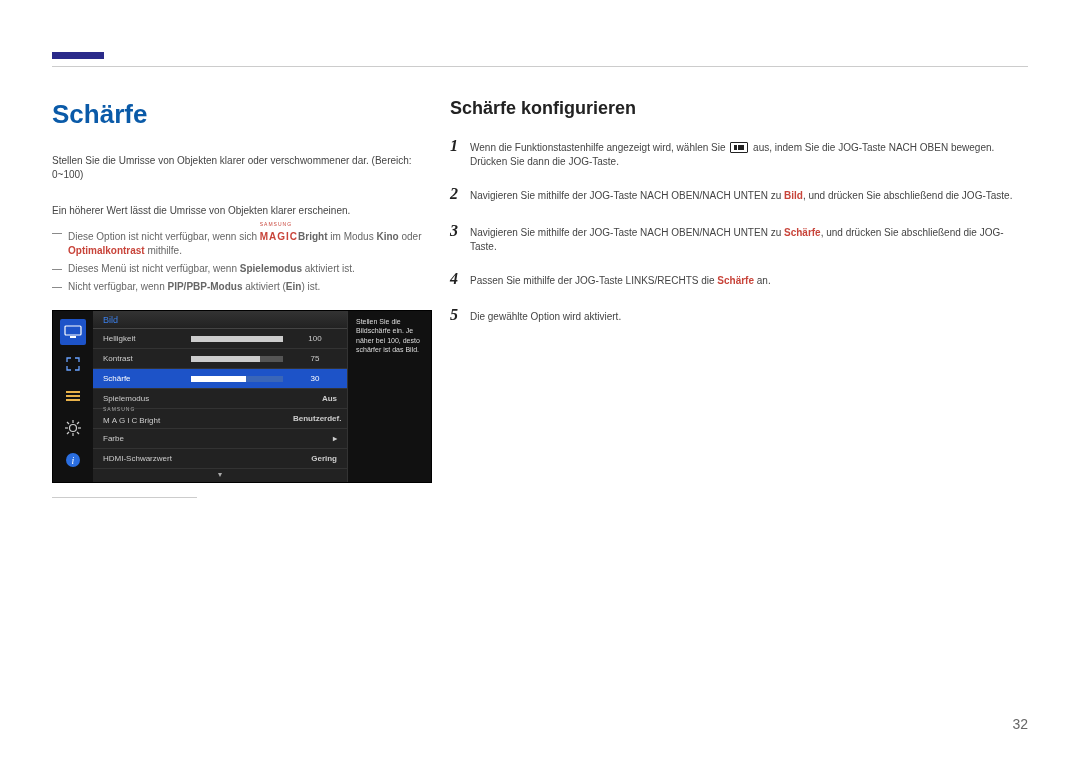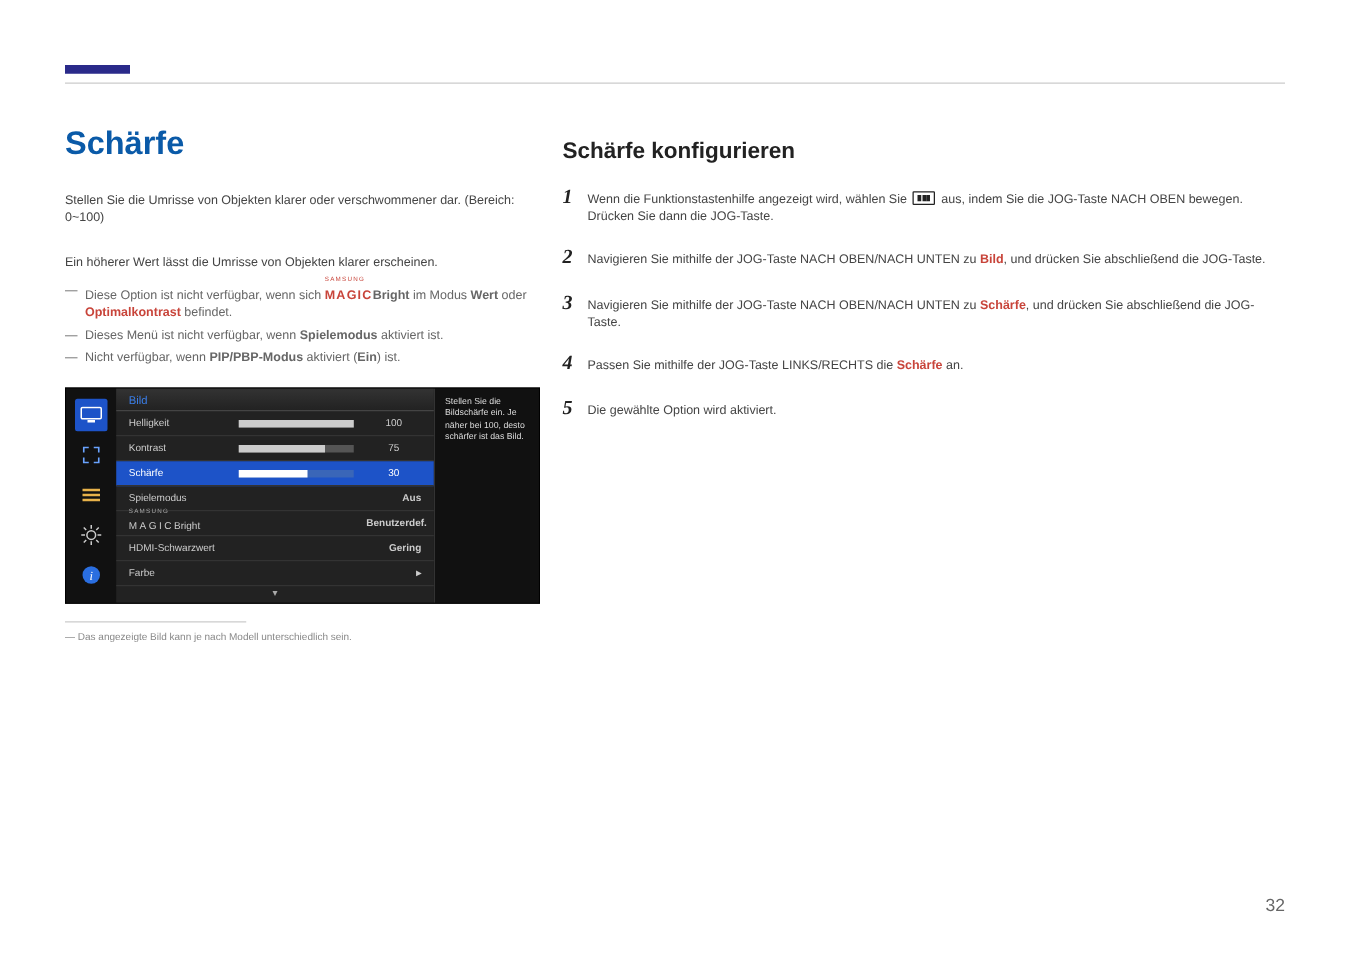"Schärfe konfigurieren" .col-right { top: 108px -> 96px }
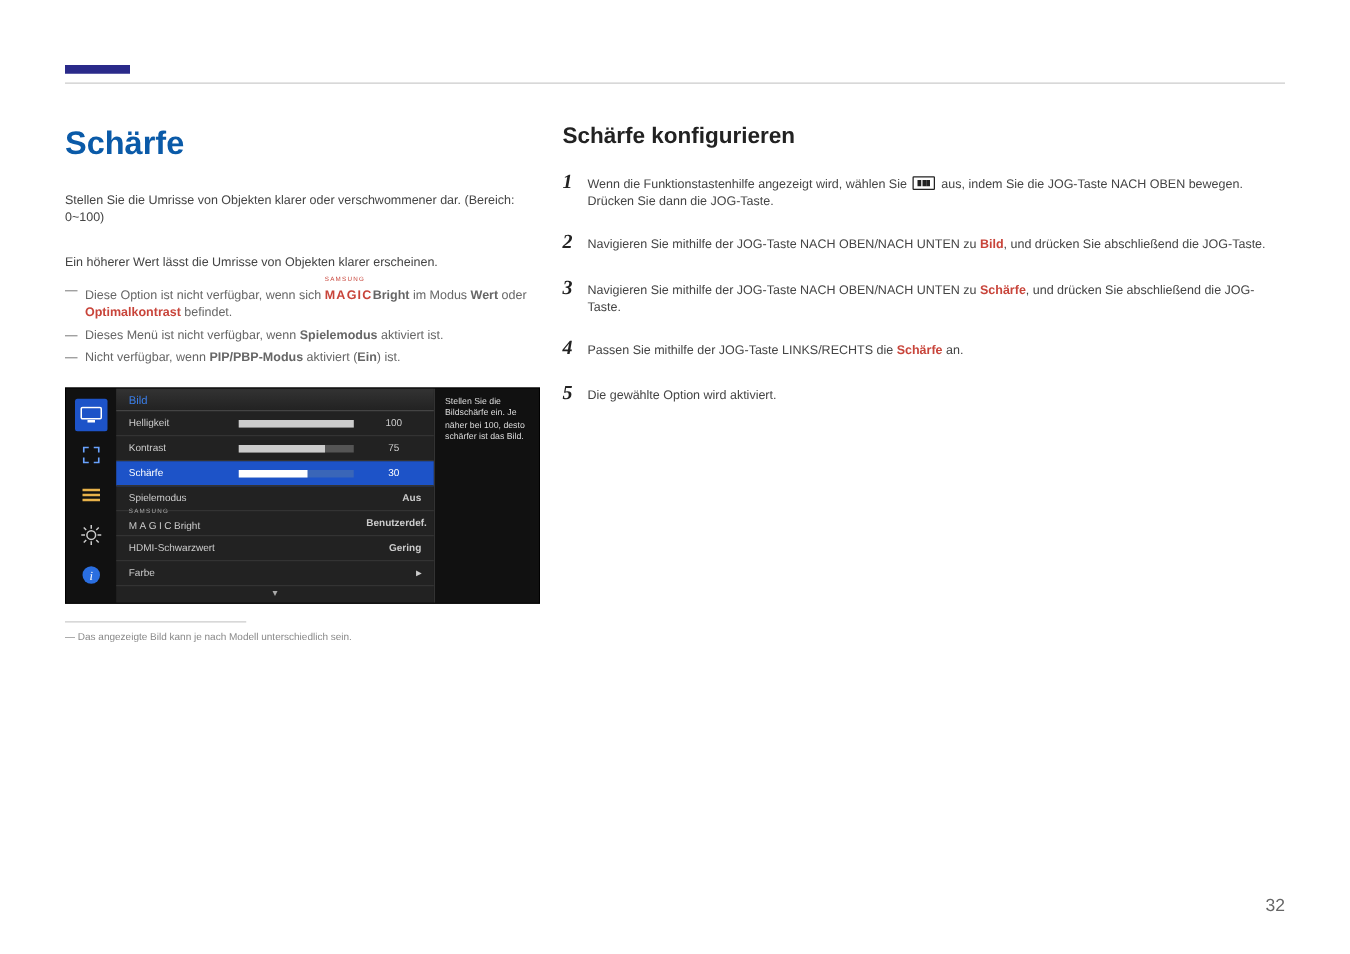"Wert" span.bold { text: Wert -> Kino }
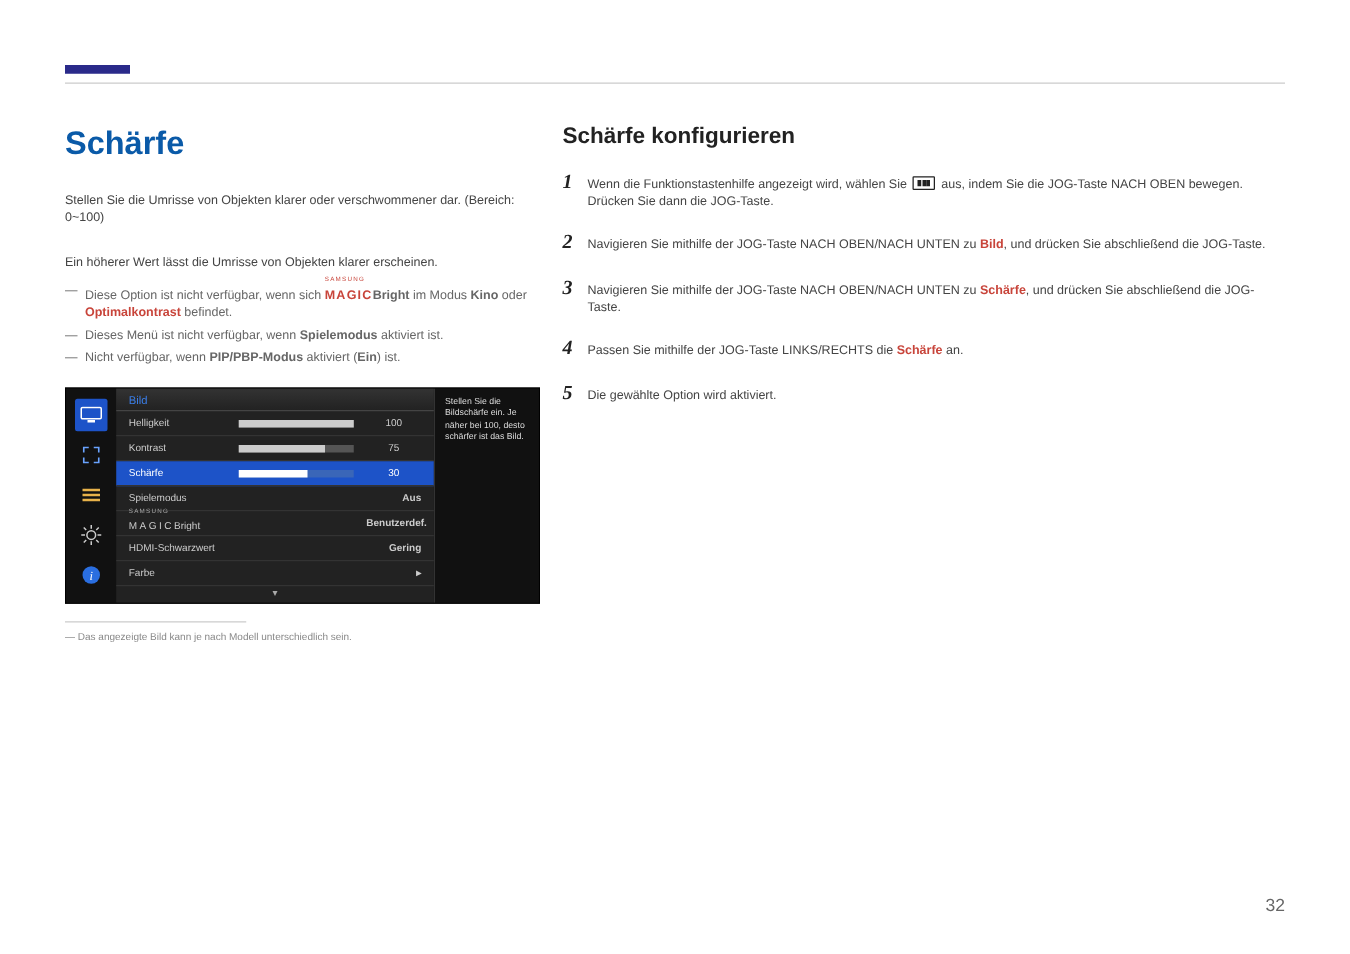"befindet." span { text: befindet -> mithilfe }
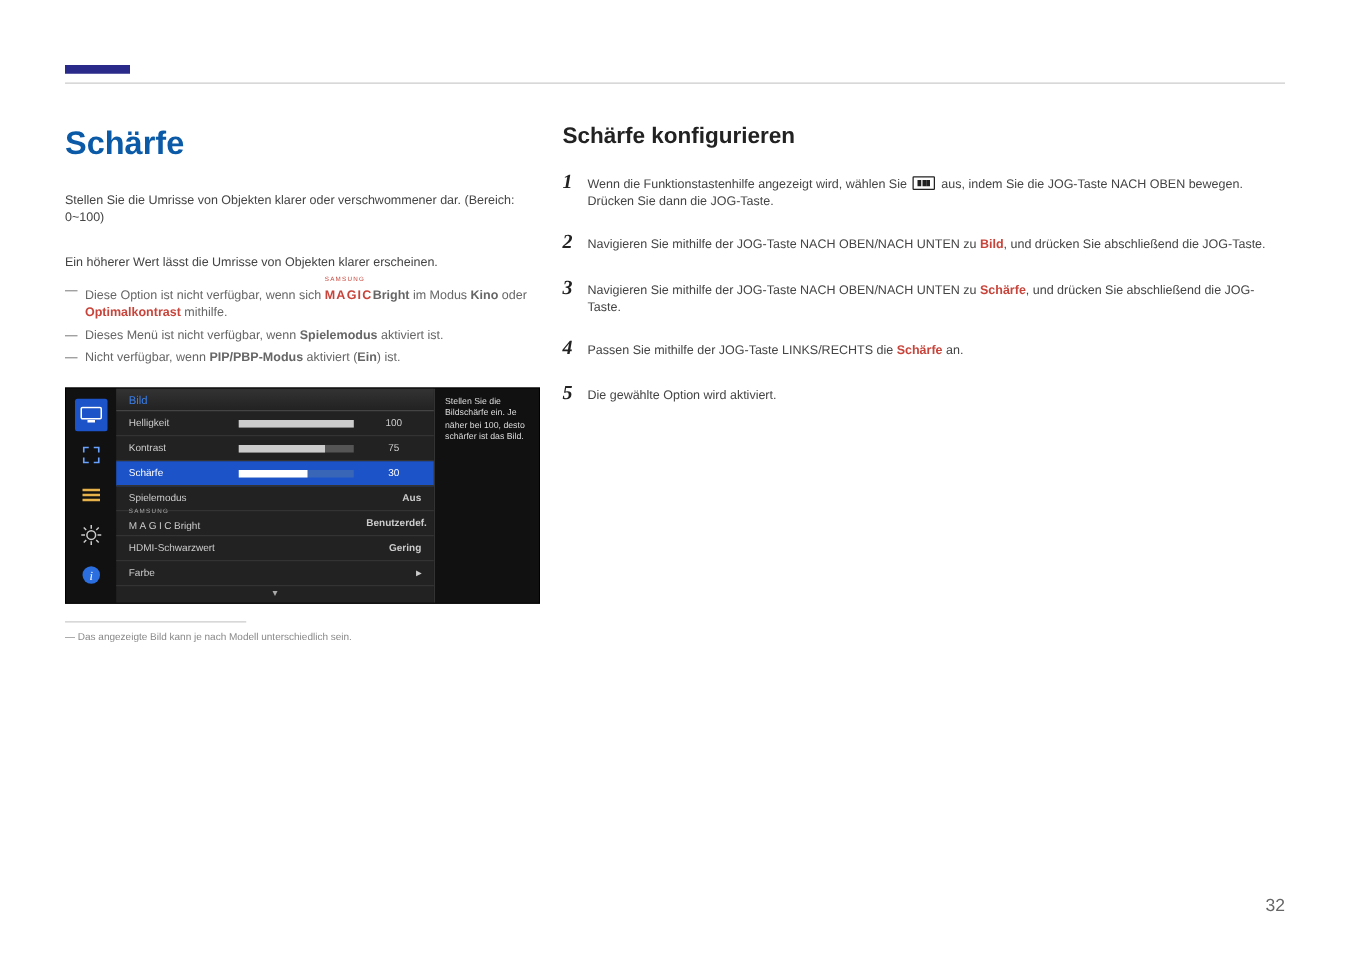"HDMI-Schwarzwert" div.osd-row { order: before "Farbe" -> after "Farbe" }
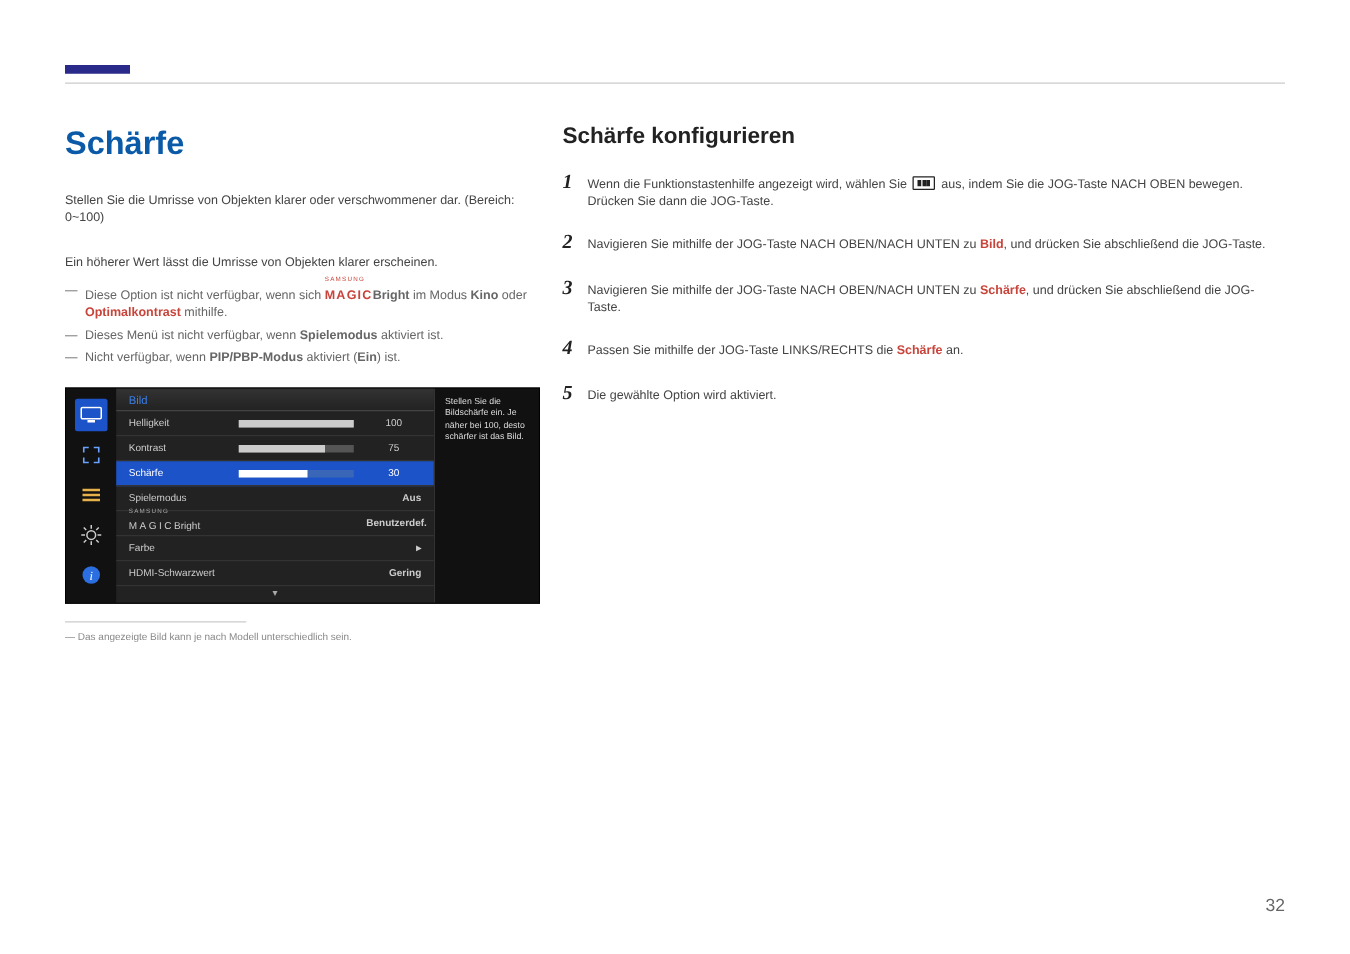"― Das angezeigte Bild kann" div.osd-footnote { html: <div> <span>―</span> <span>Das angezeigte Bild kann je nach Modell unterschiedlich sein.</span> </div> -> none }
